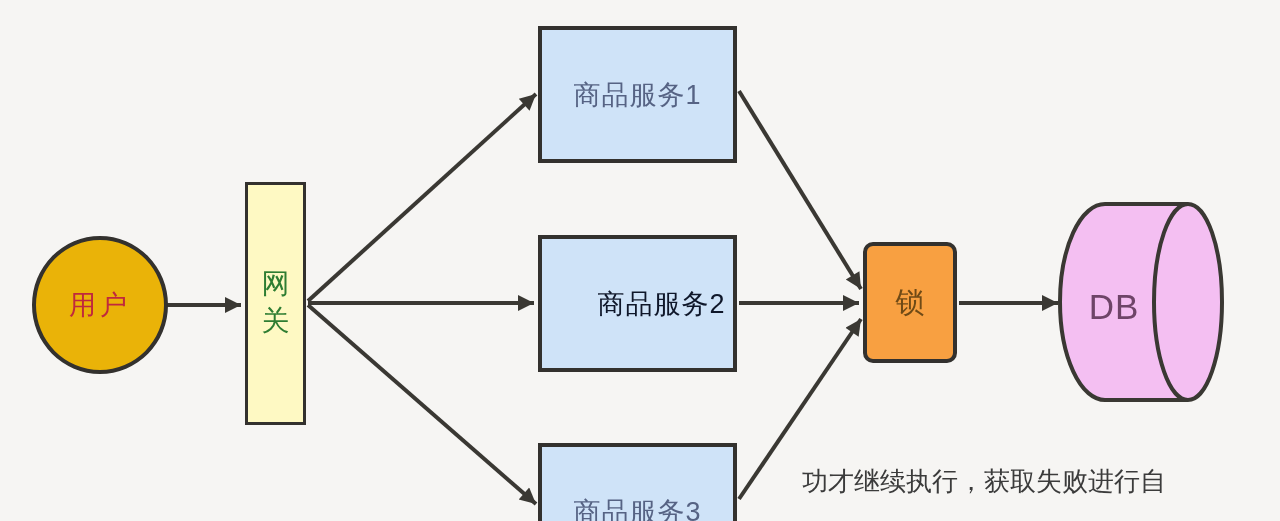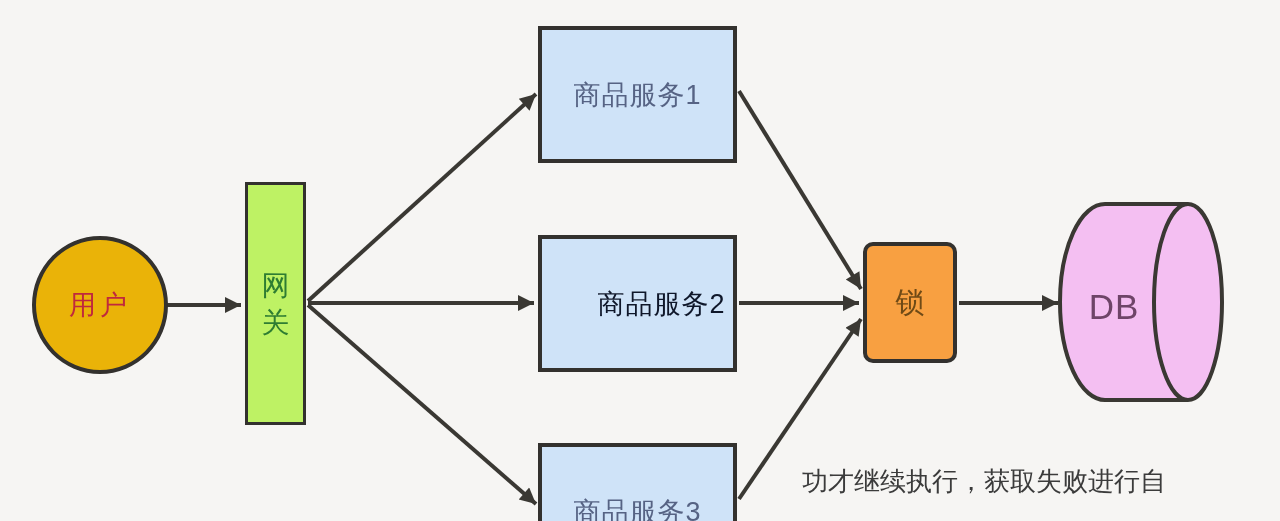"网关" div.node { background-color: #bef264 -> #fef9c3; font-family: none -> Liberation Mono, monospace }
